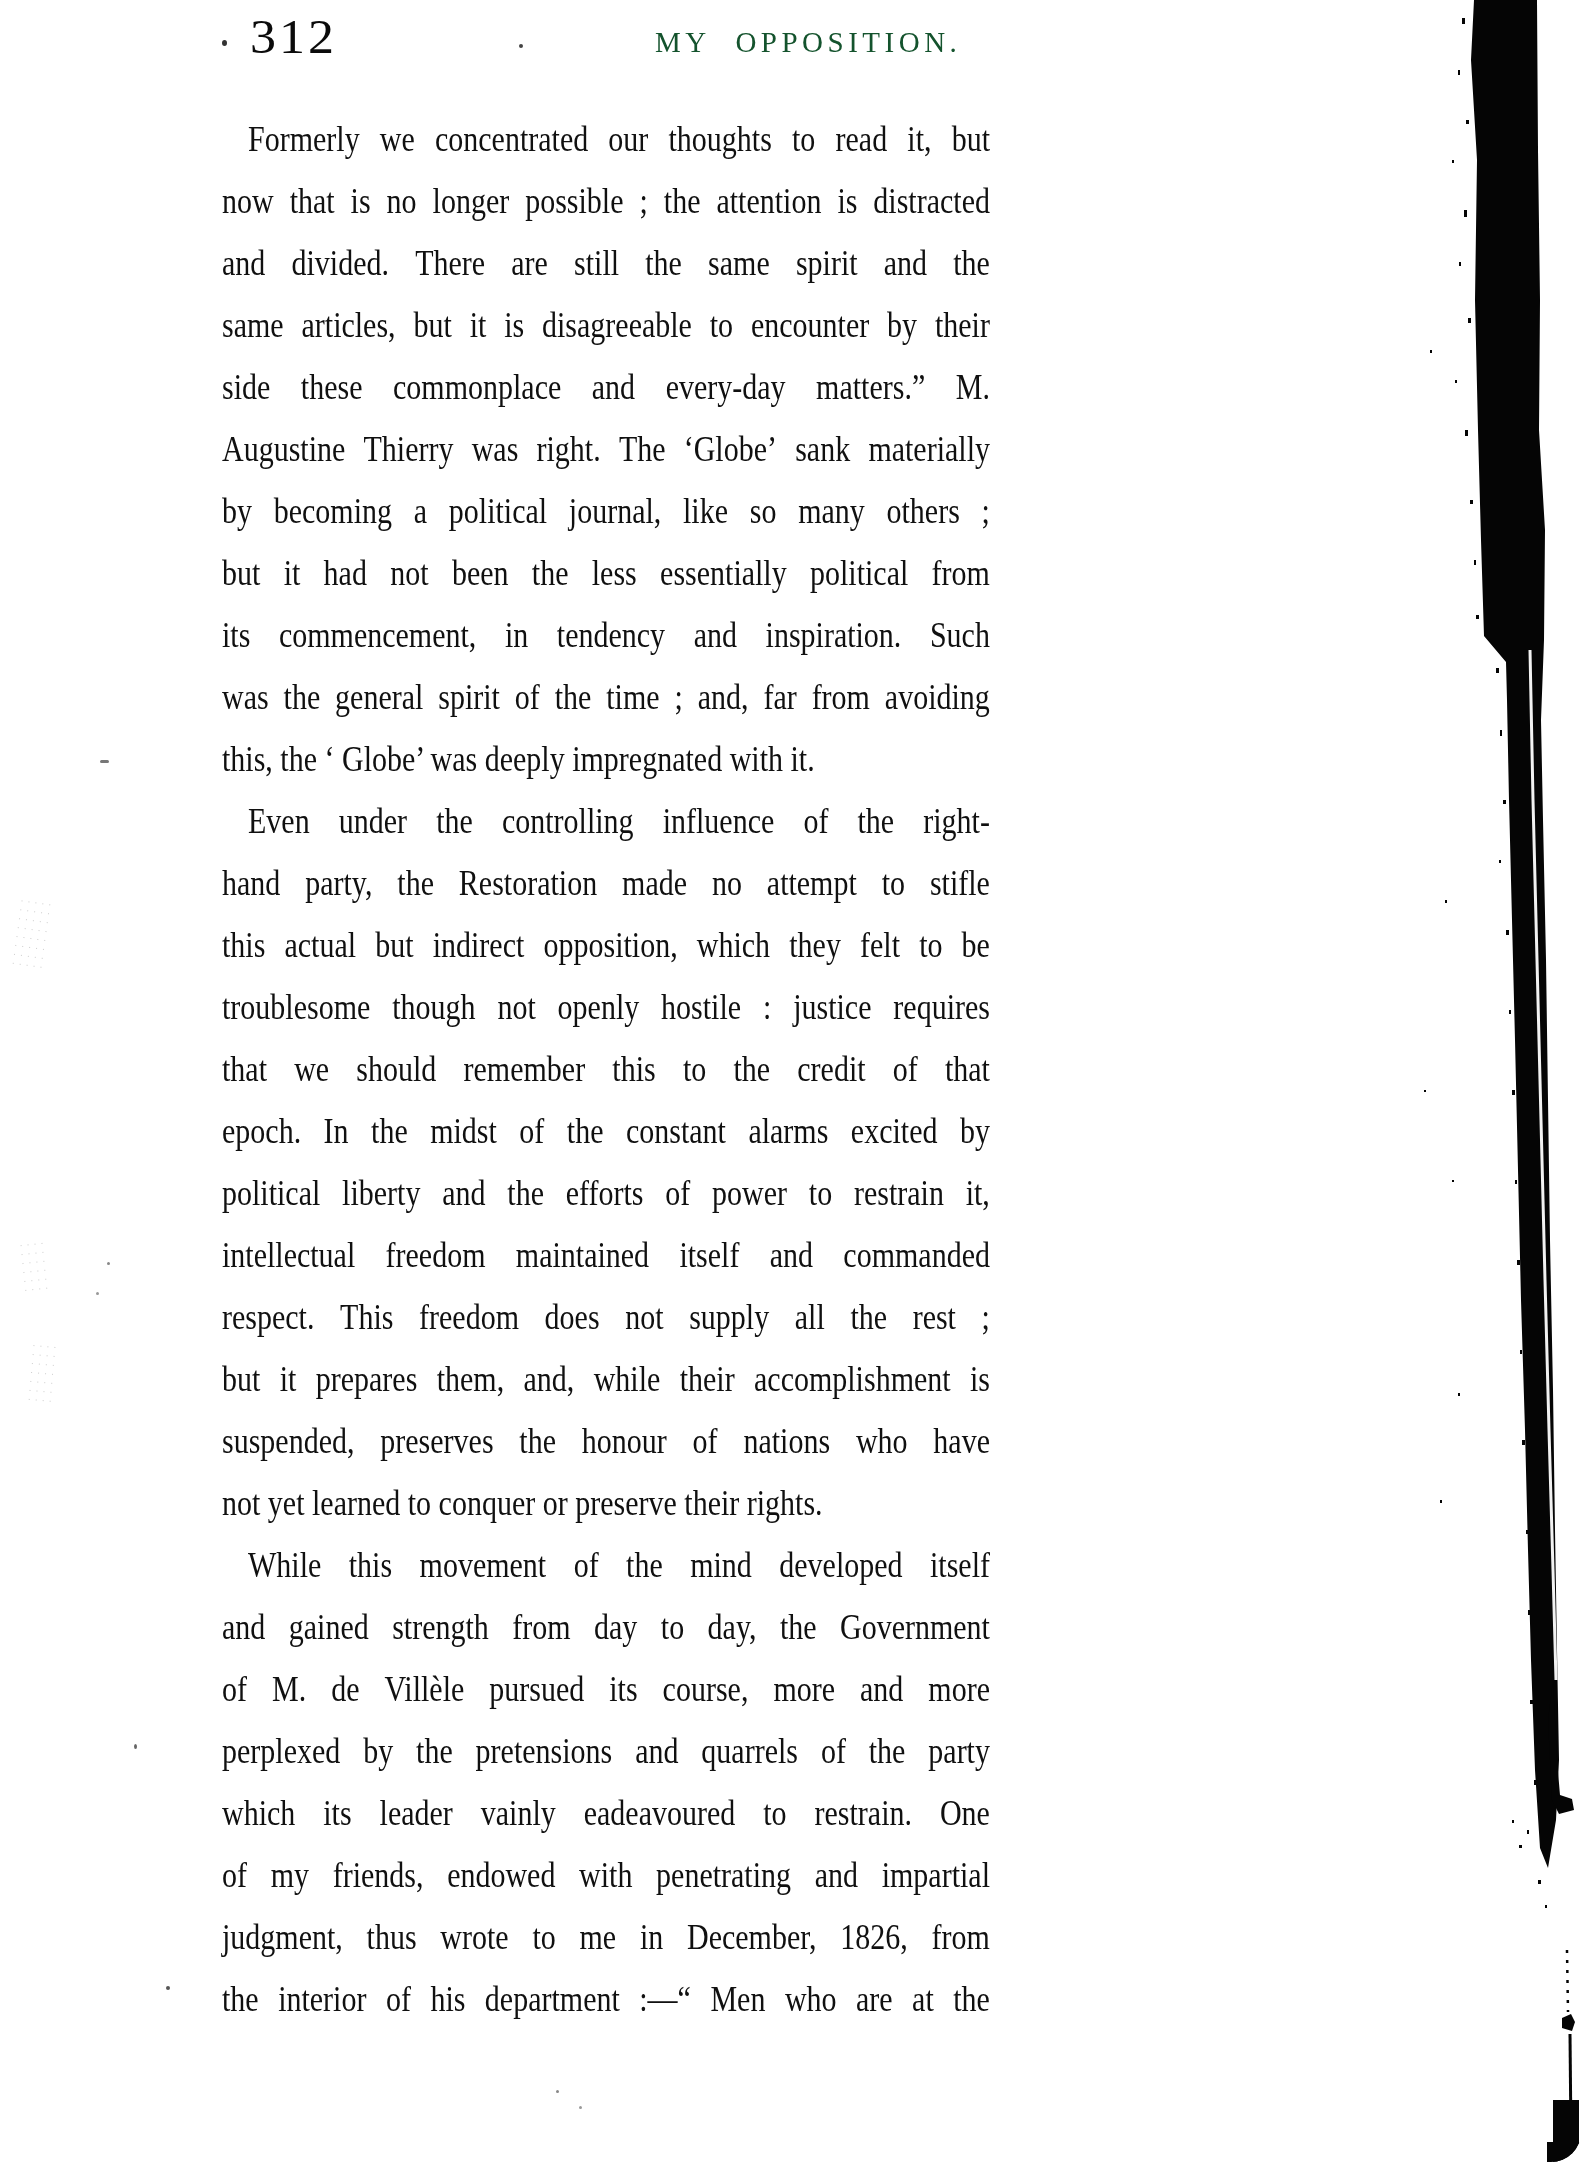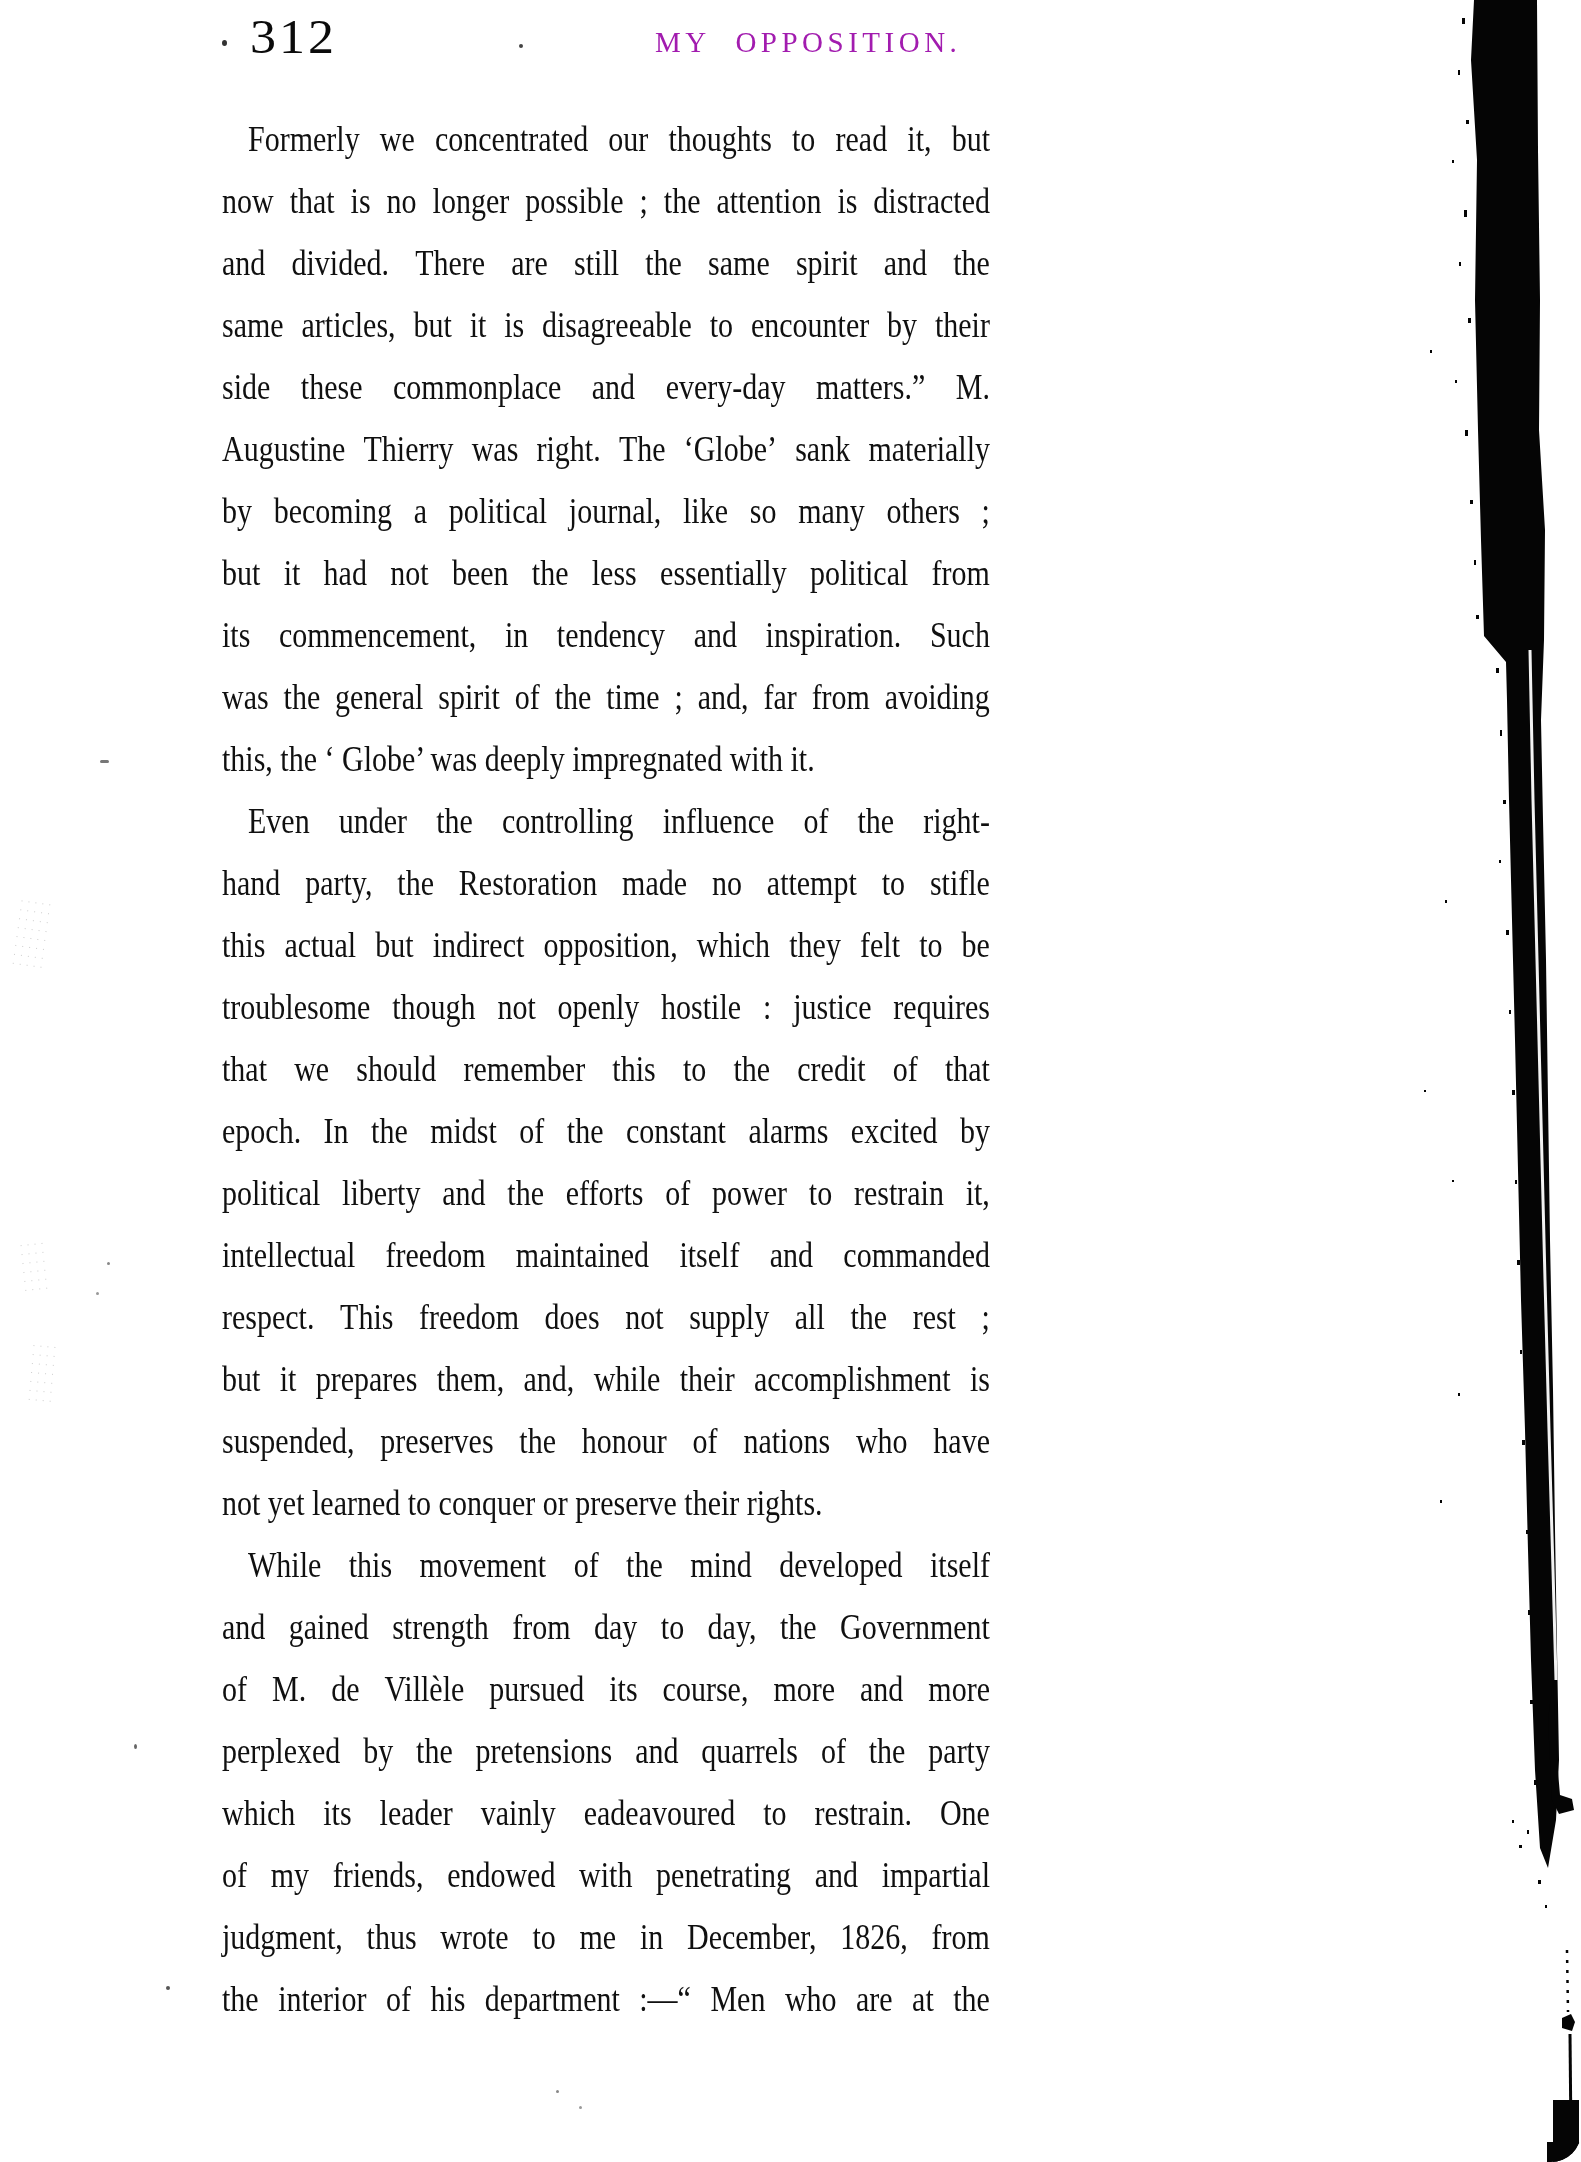"MY OPPOSITION." .running-head { color: #a21caf -> #14532d }
